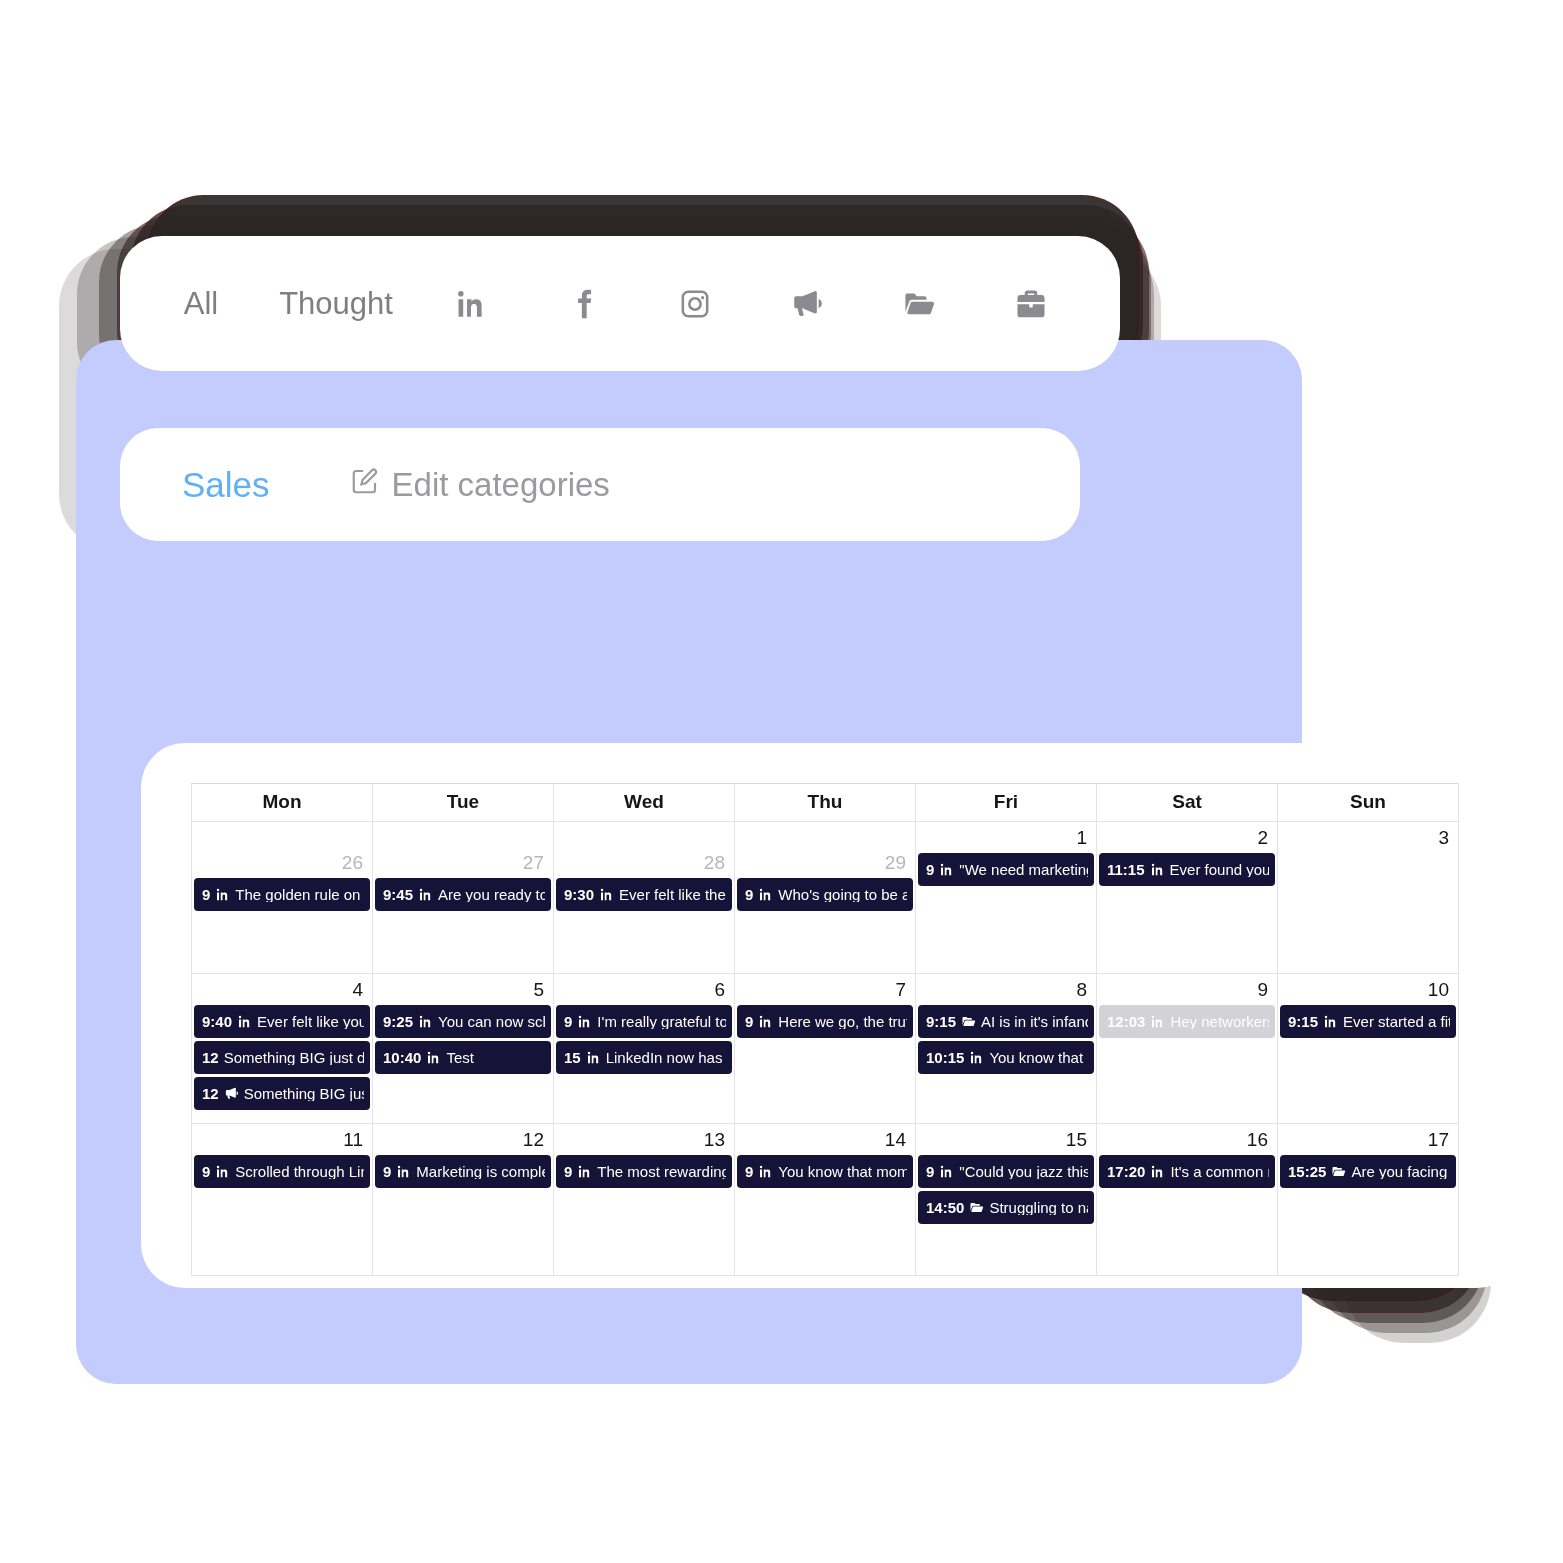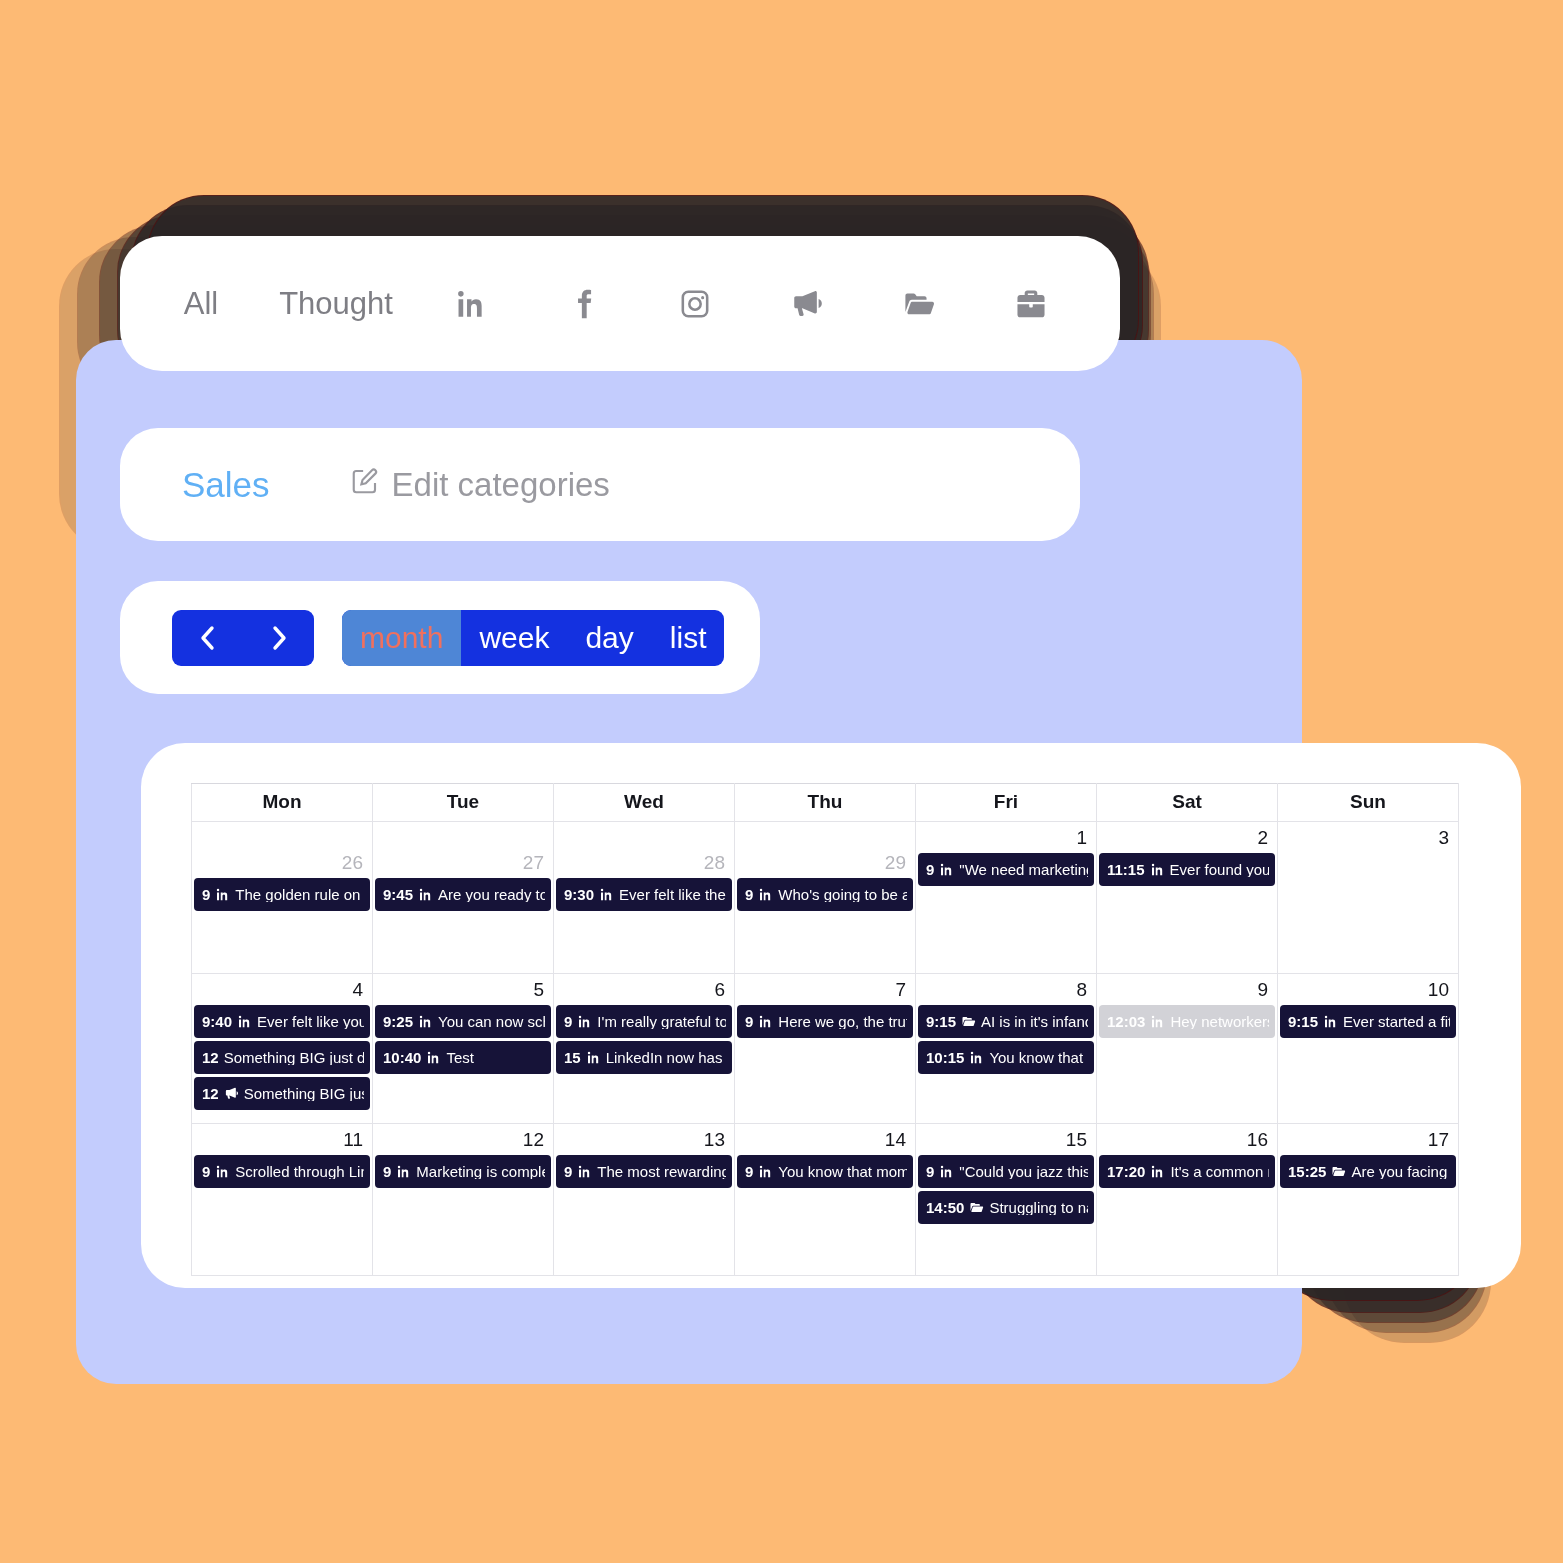"All" #stage { background: #fdba74 -> #ffffff }
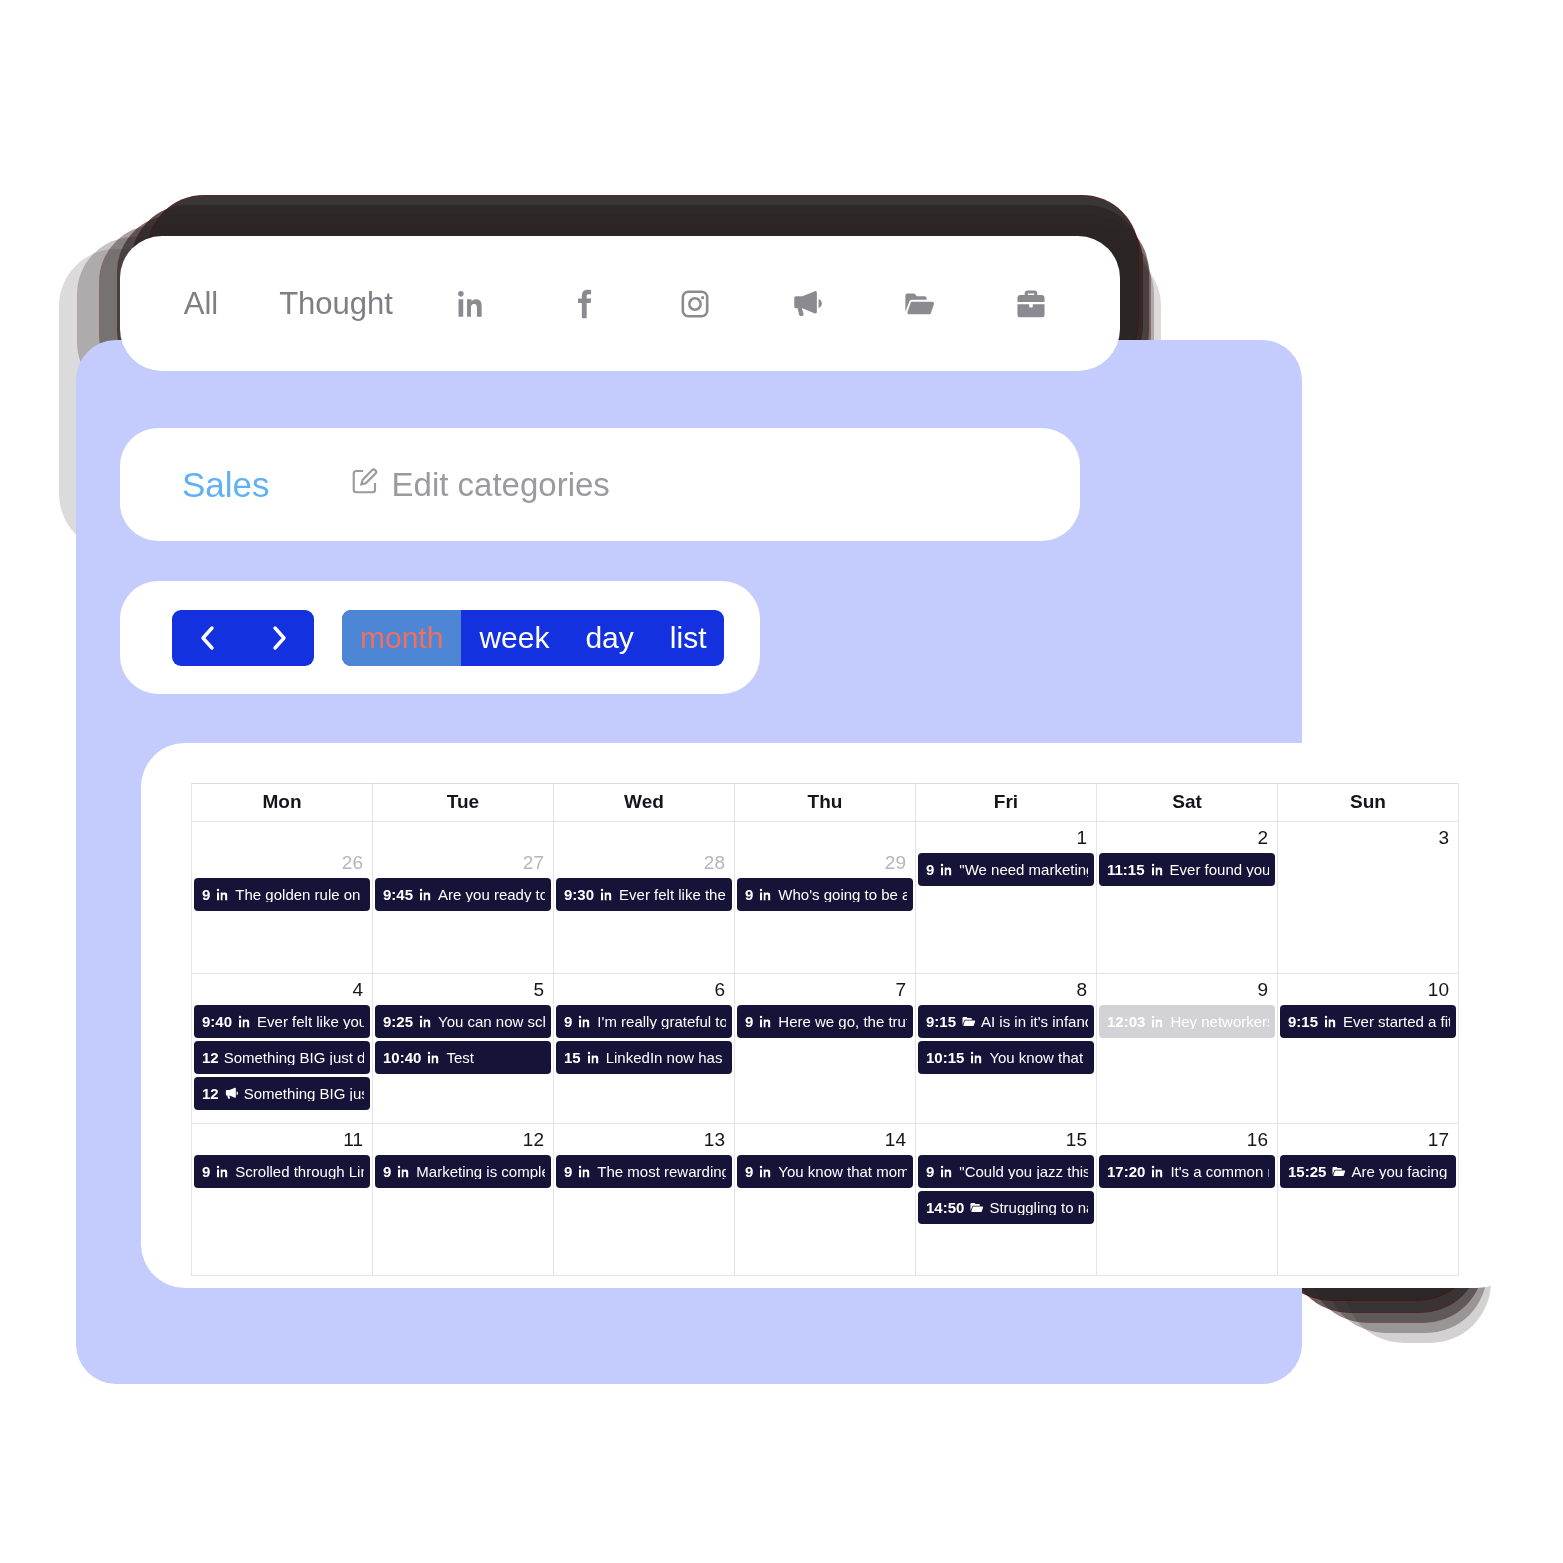"month" div.card { html: <div> <div> <div> <svg> <polyline></polyline> </svg> </div> <div> <svg> <polyline></polyline> </svg> </div> </div> <div> <div>month</div> <div>week</div> <div>day</div> <div>list</div> </div> </div> -> none }
